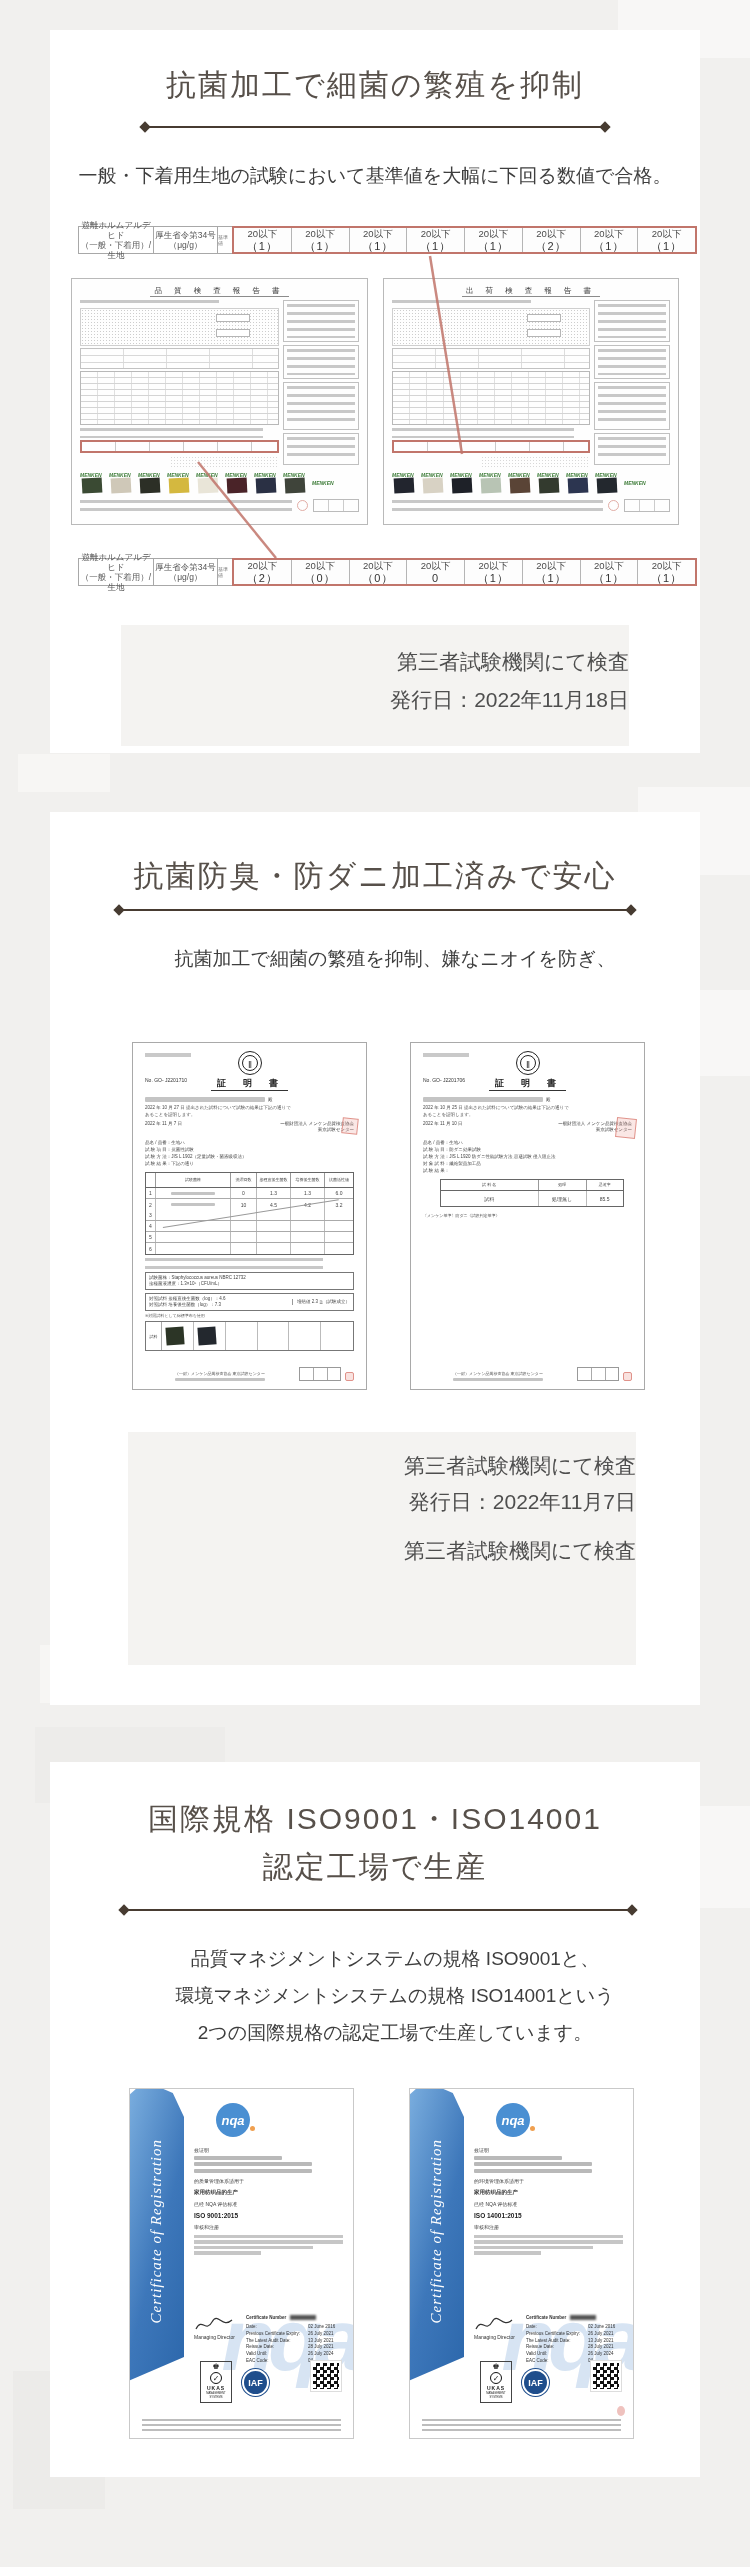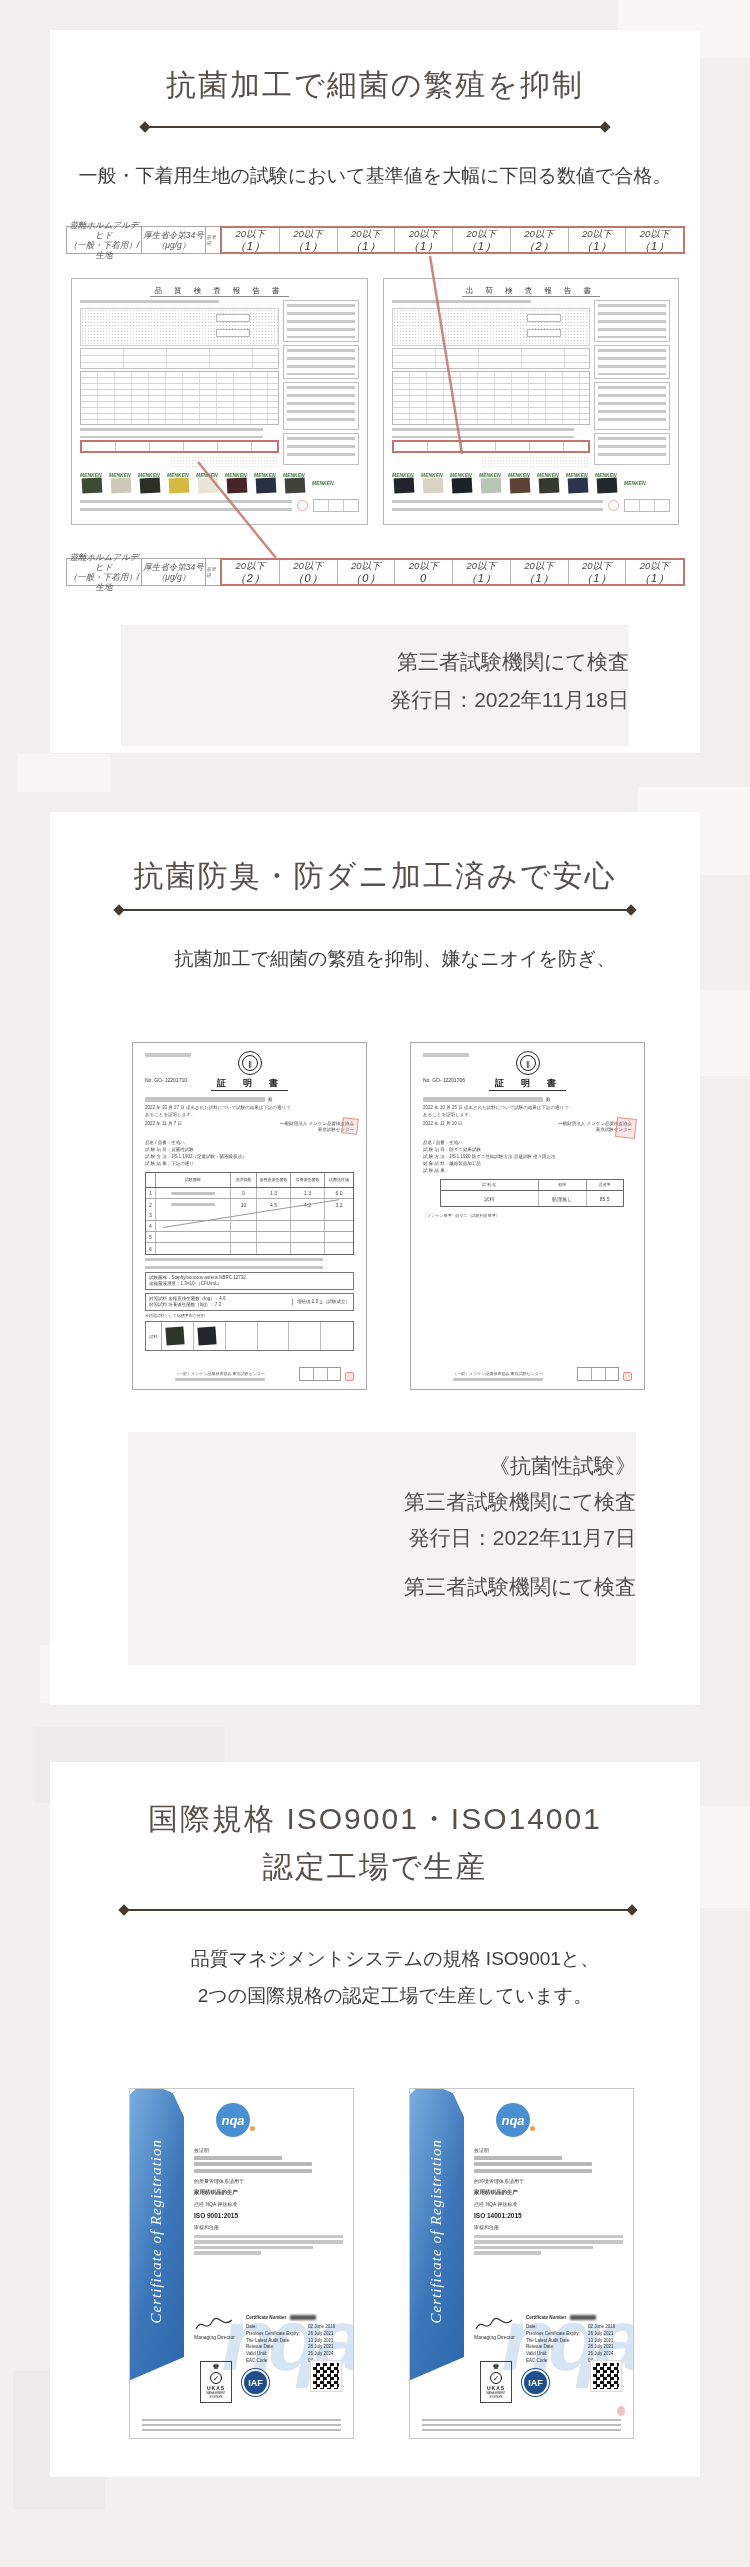"遊離ホルムアルデヒド" .strip { font-style: italic -> none; left: 16px -> 28px }
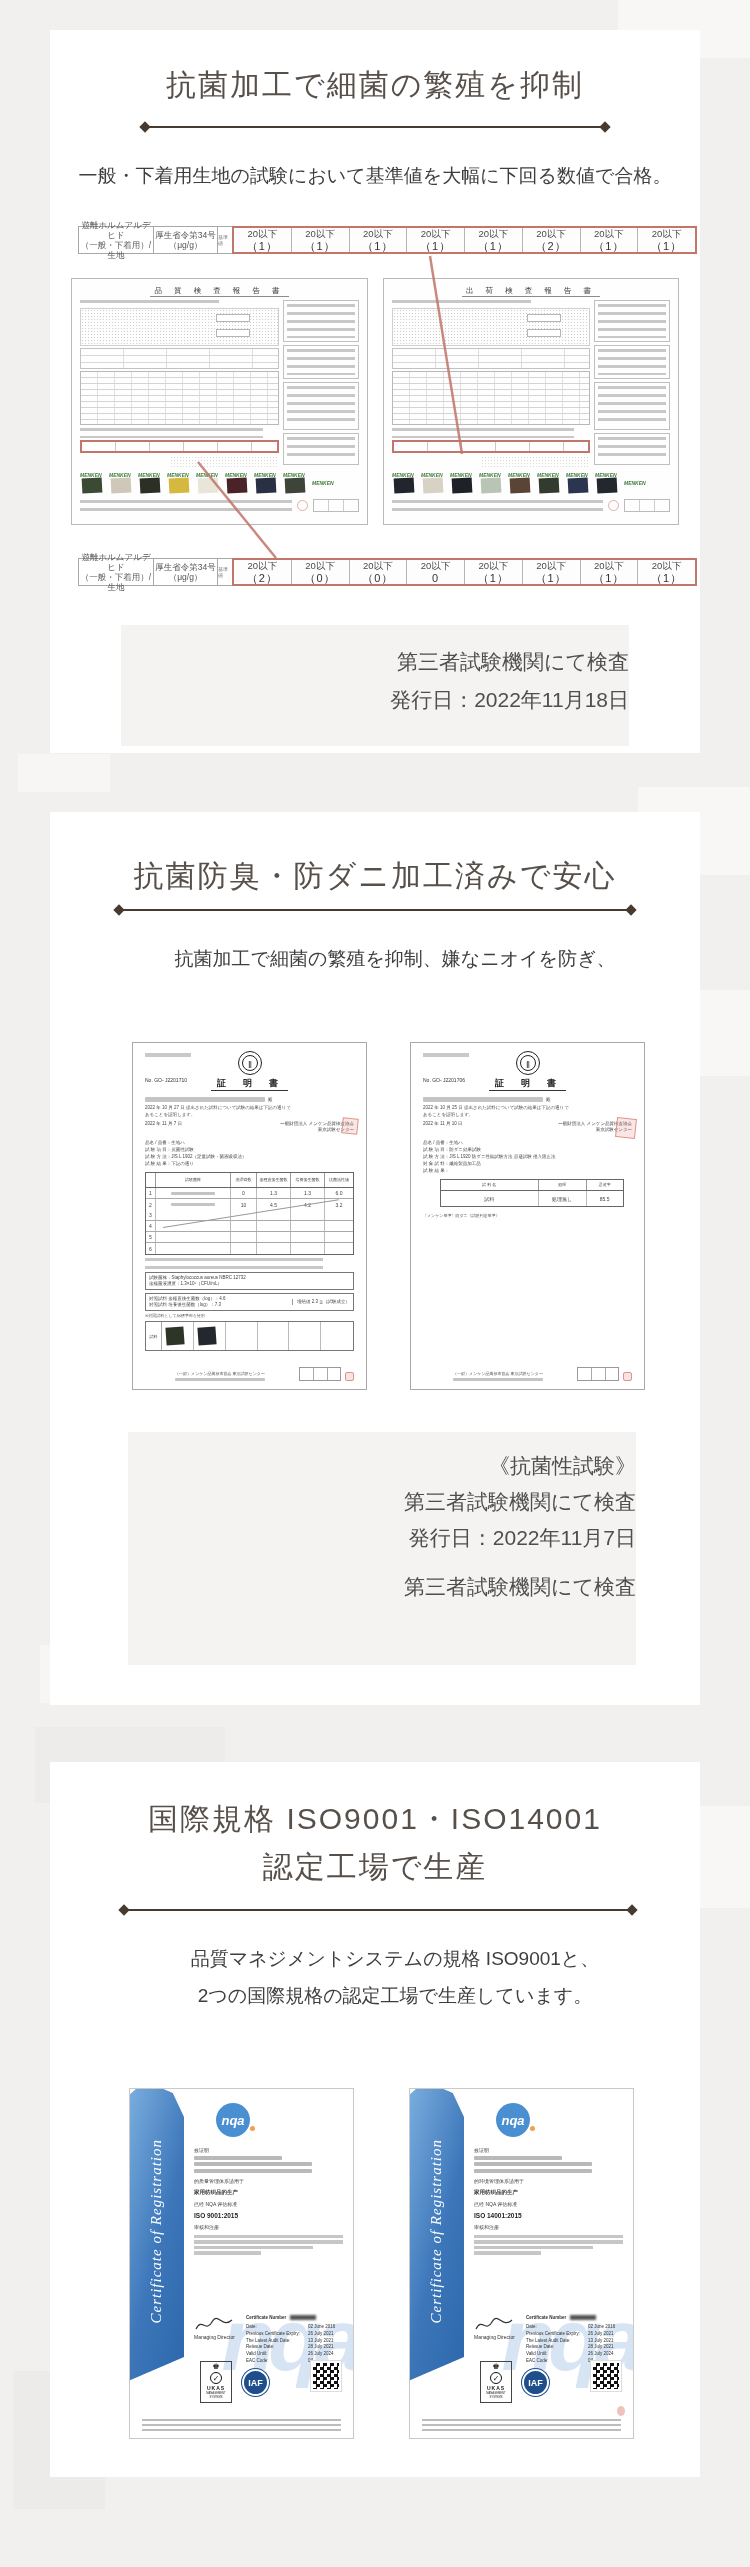"《抗菌性試験》" div { html: <div>《抗菌性試験》</div> -> none }
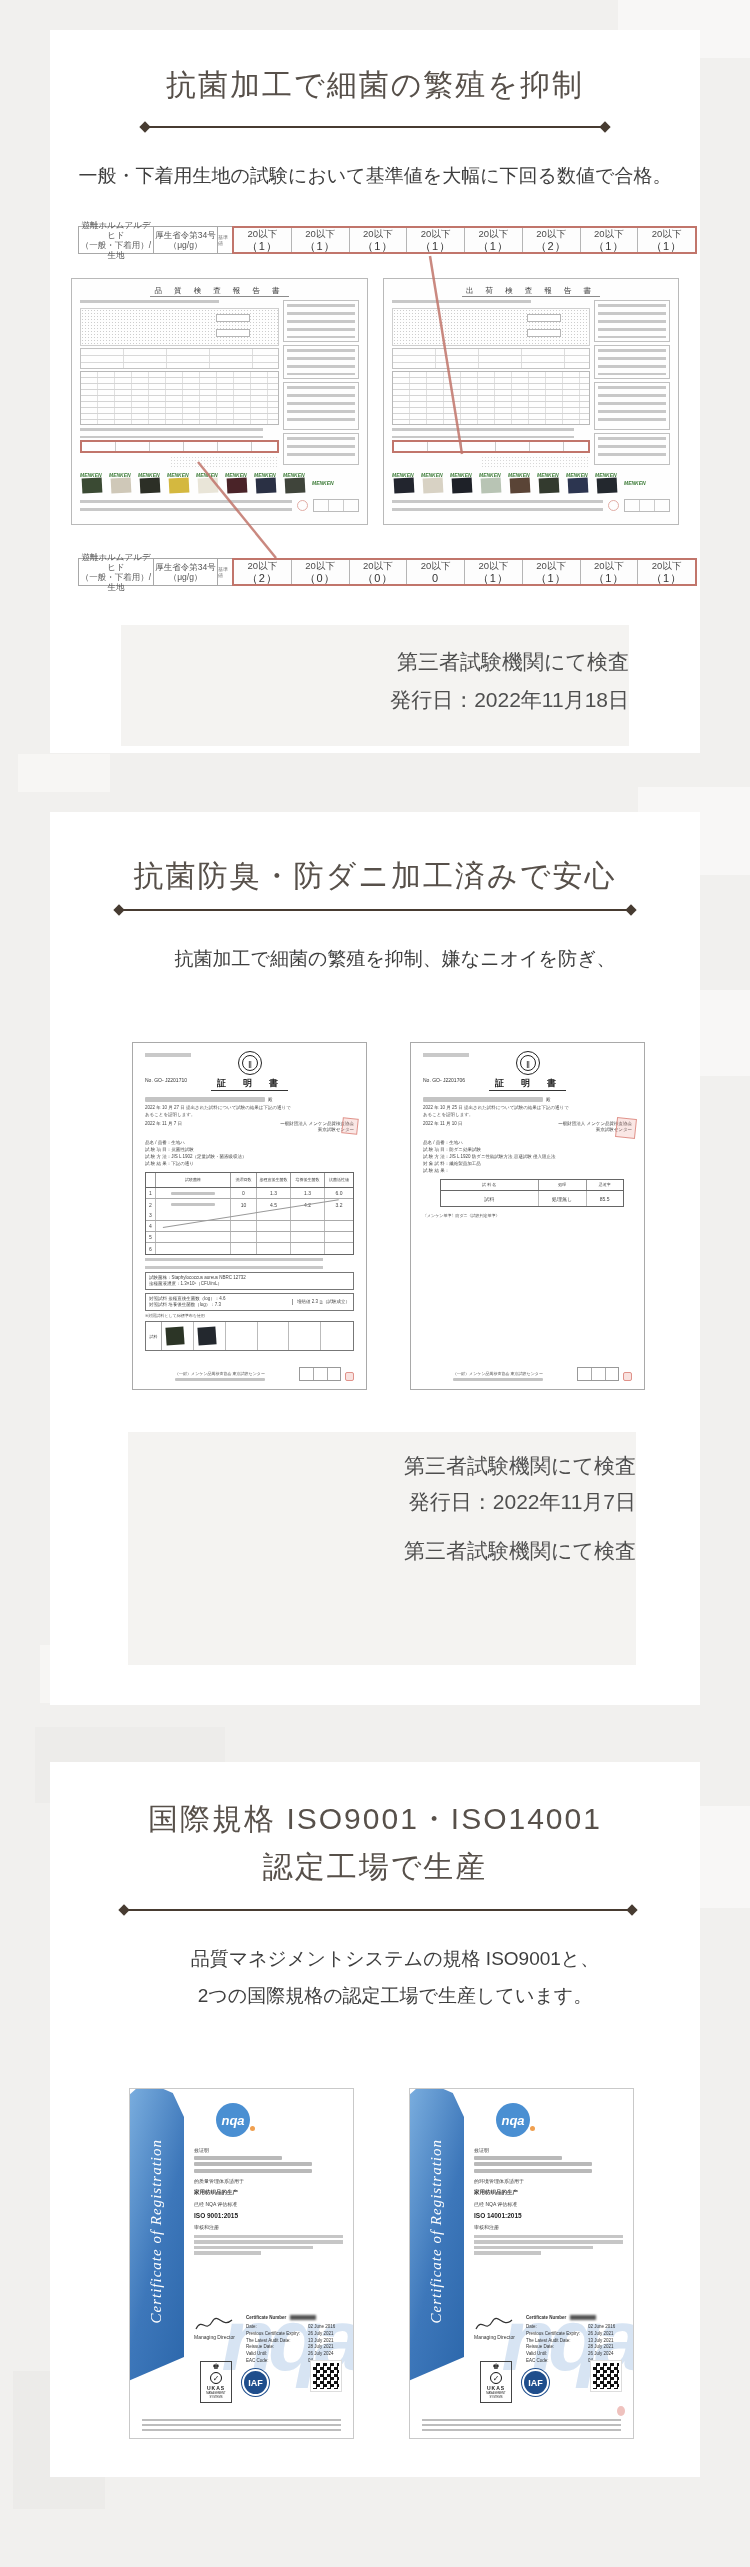"環境マネジメントシステムの規格 ISO14001という" div { html: none -> <div>環境マネジメントシステムの規格 ISO14001という</div> }
